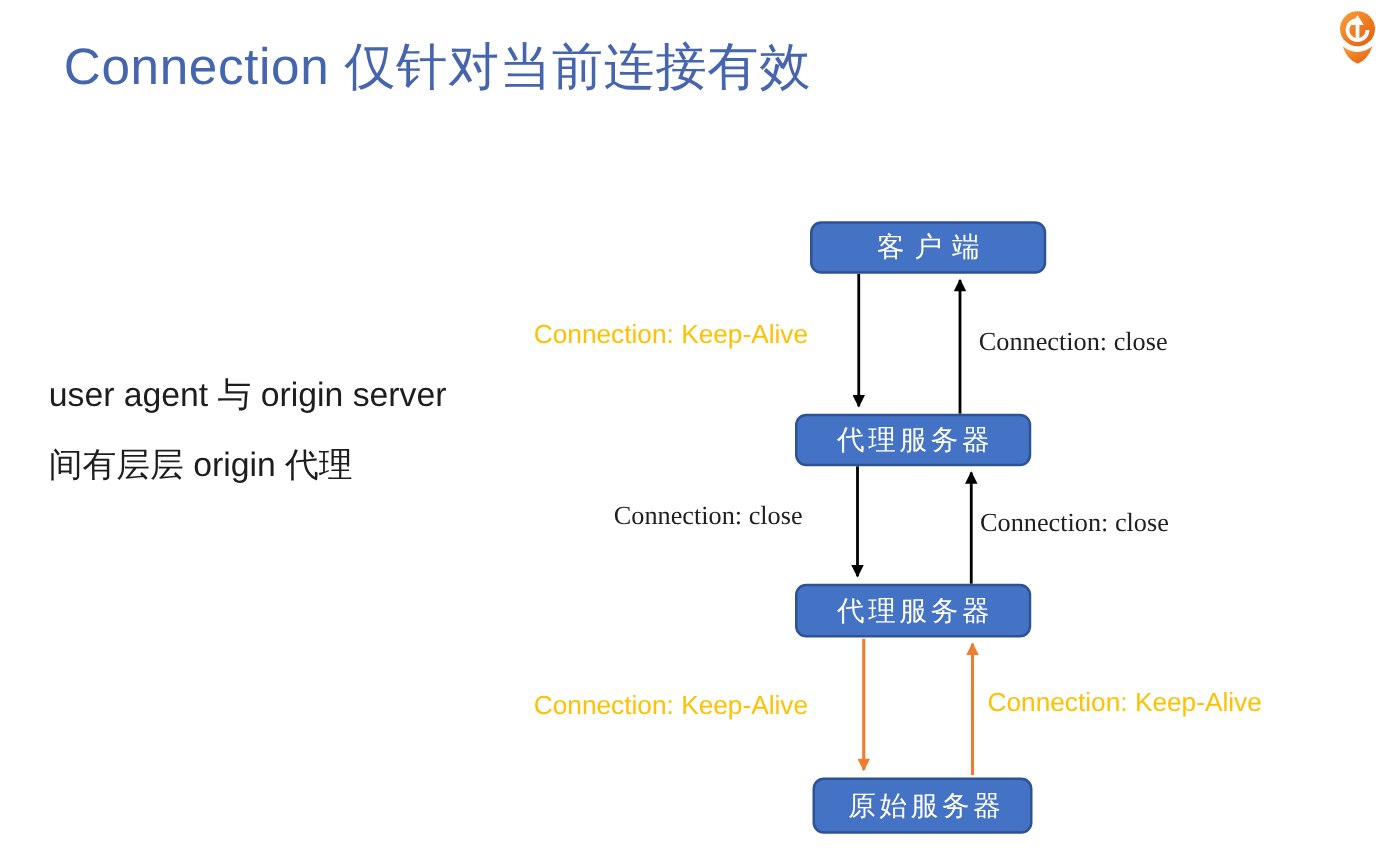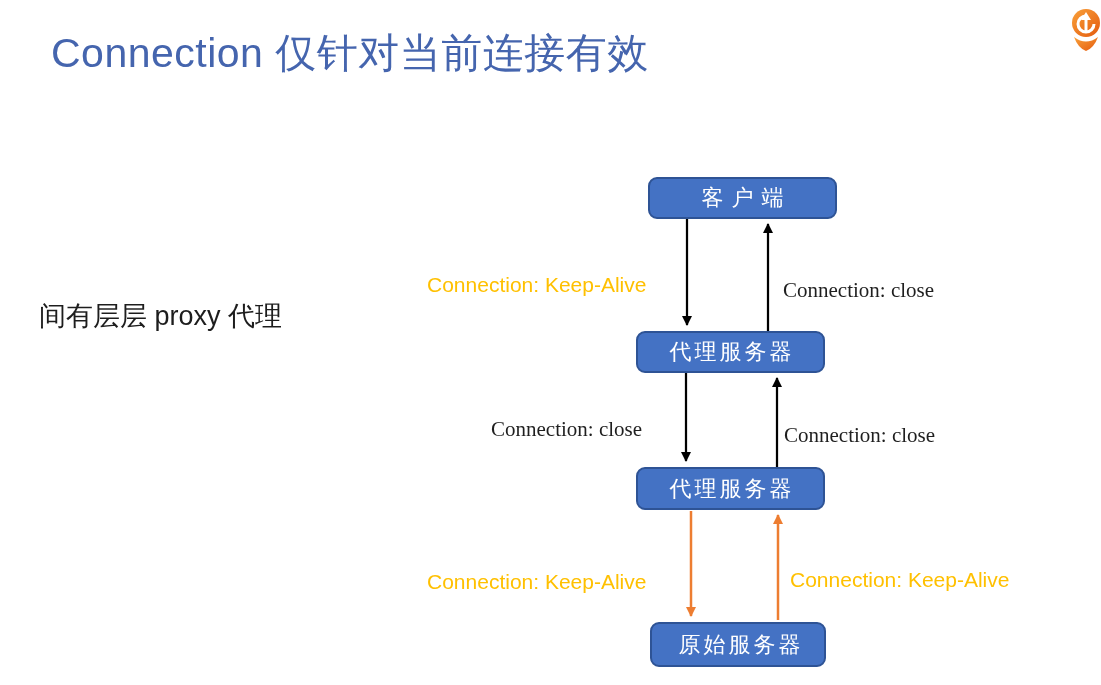"Connection: Keep-Alive" .edge-label { margin-top: 17px -> none }
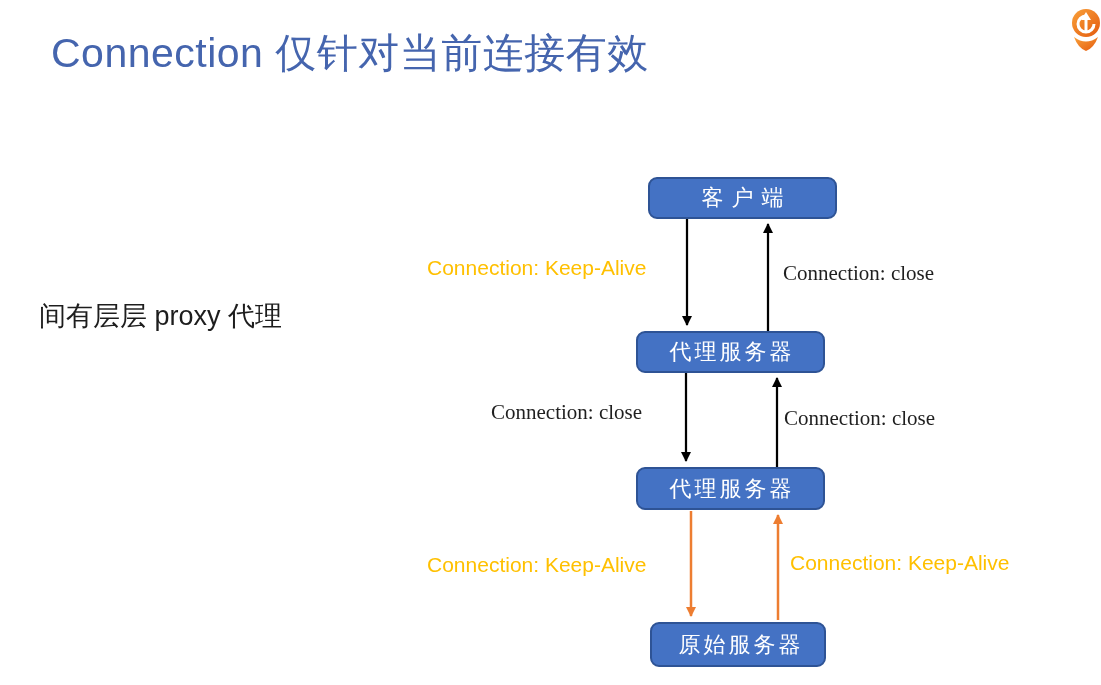"user agent 与 origin server" div { html: none -> <div>user agent 与 origin server</div> }
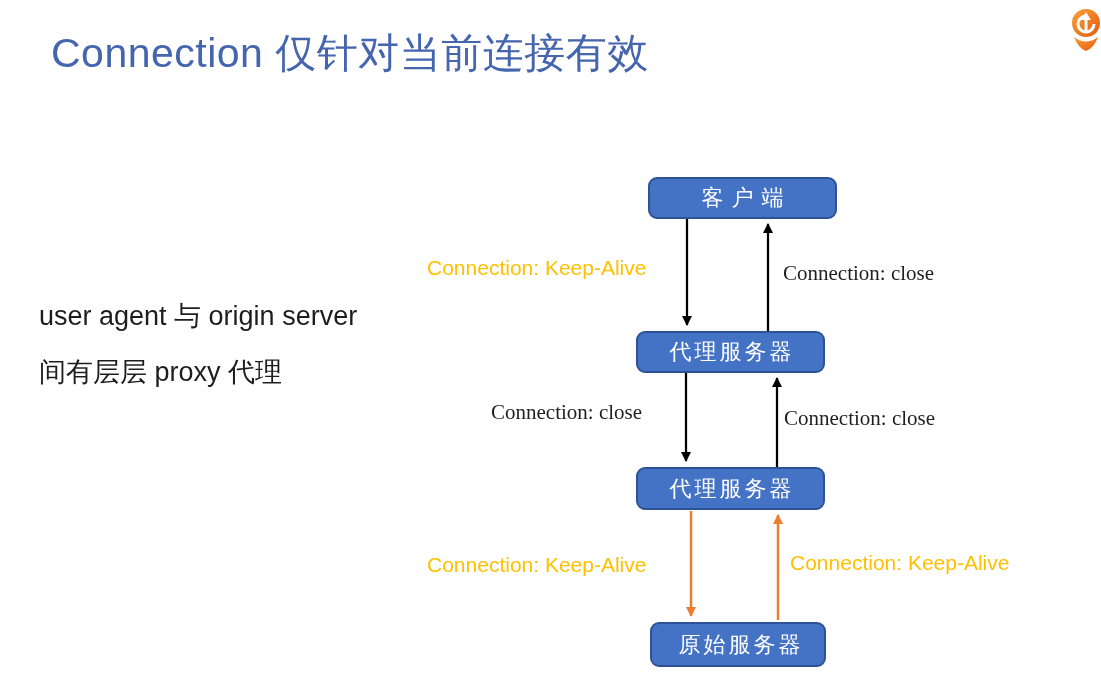"间有层层 proxy 代理" div { text: proxy -> origin }
